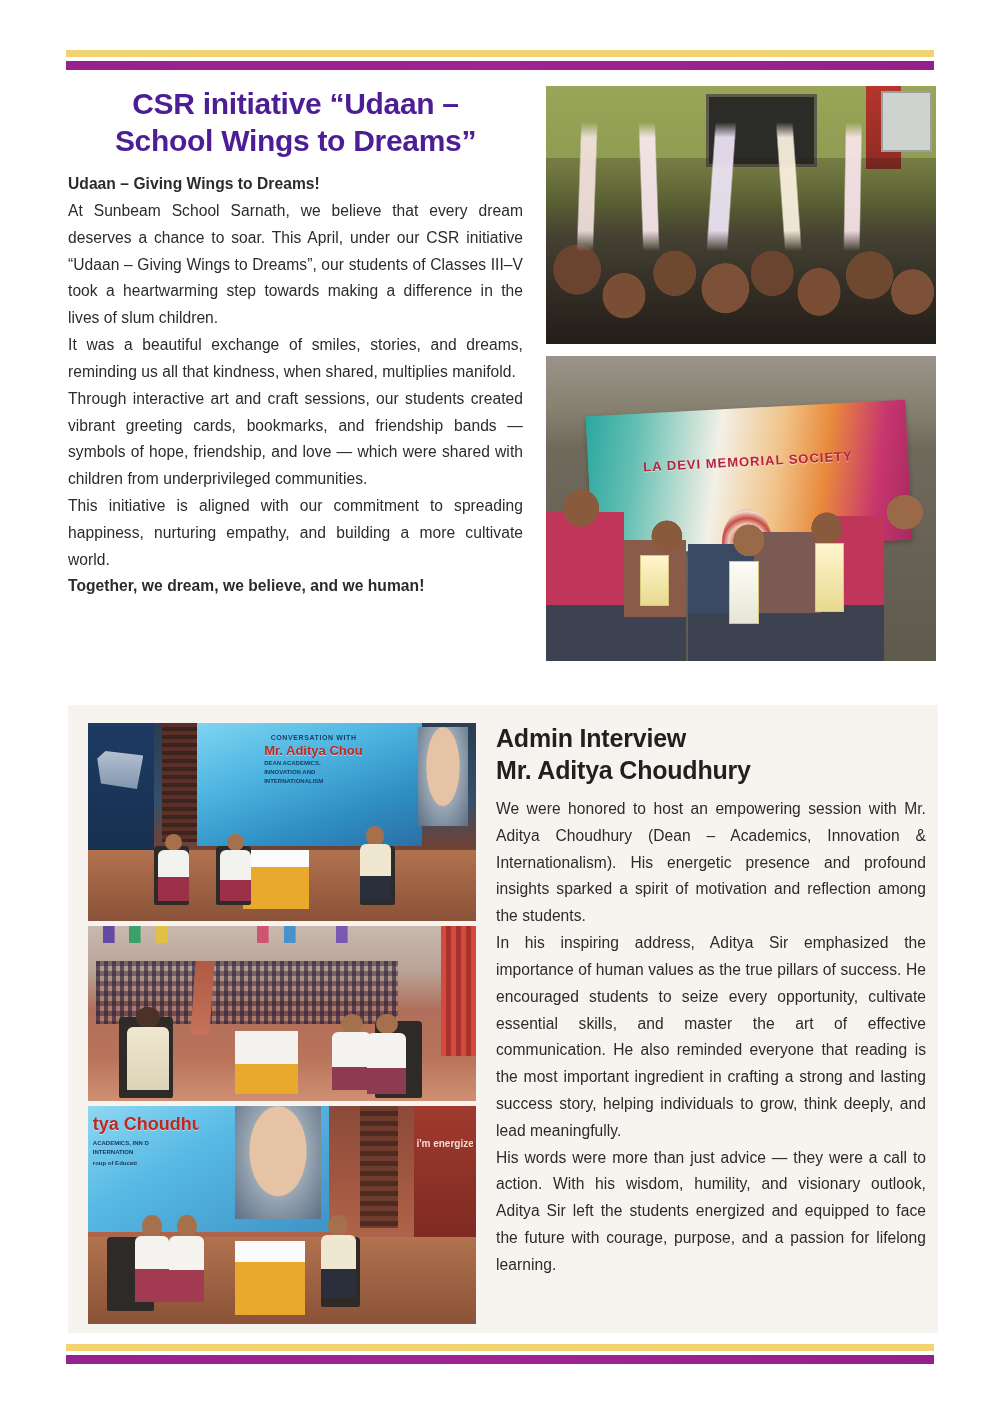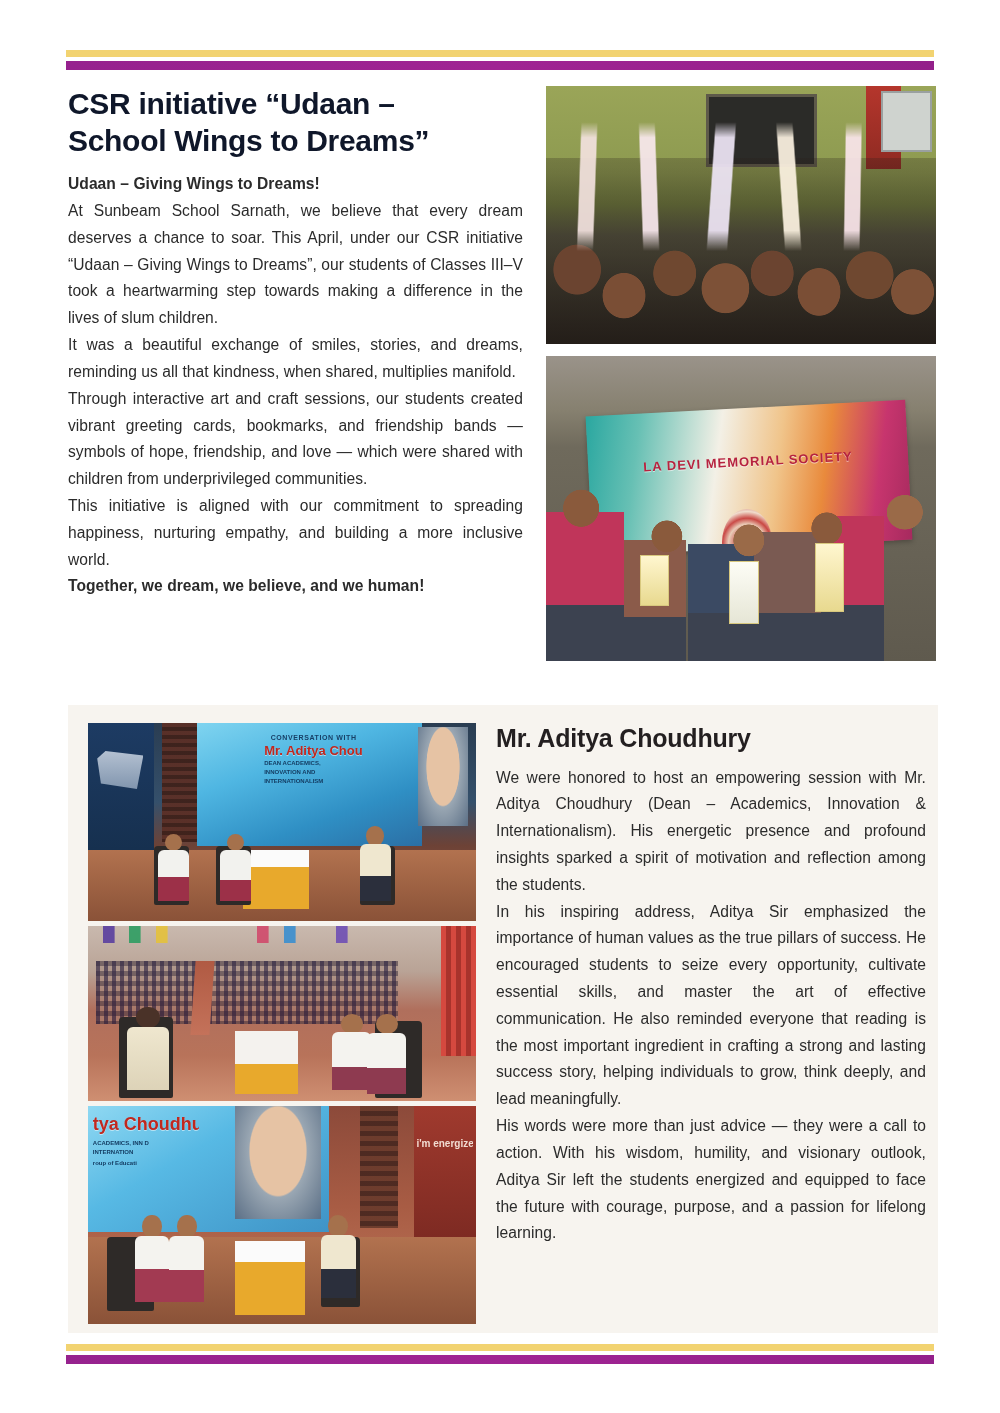"CSR initiative “Udaan –" .headline { color: #0f172a -> #4c1d95; text-align: none -> center }
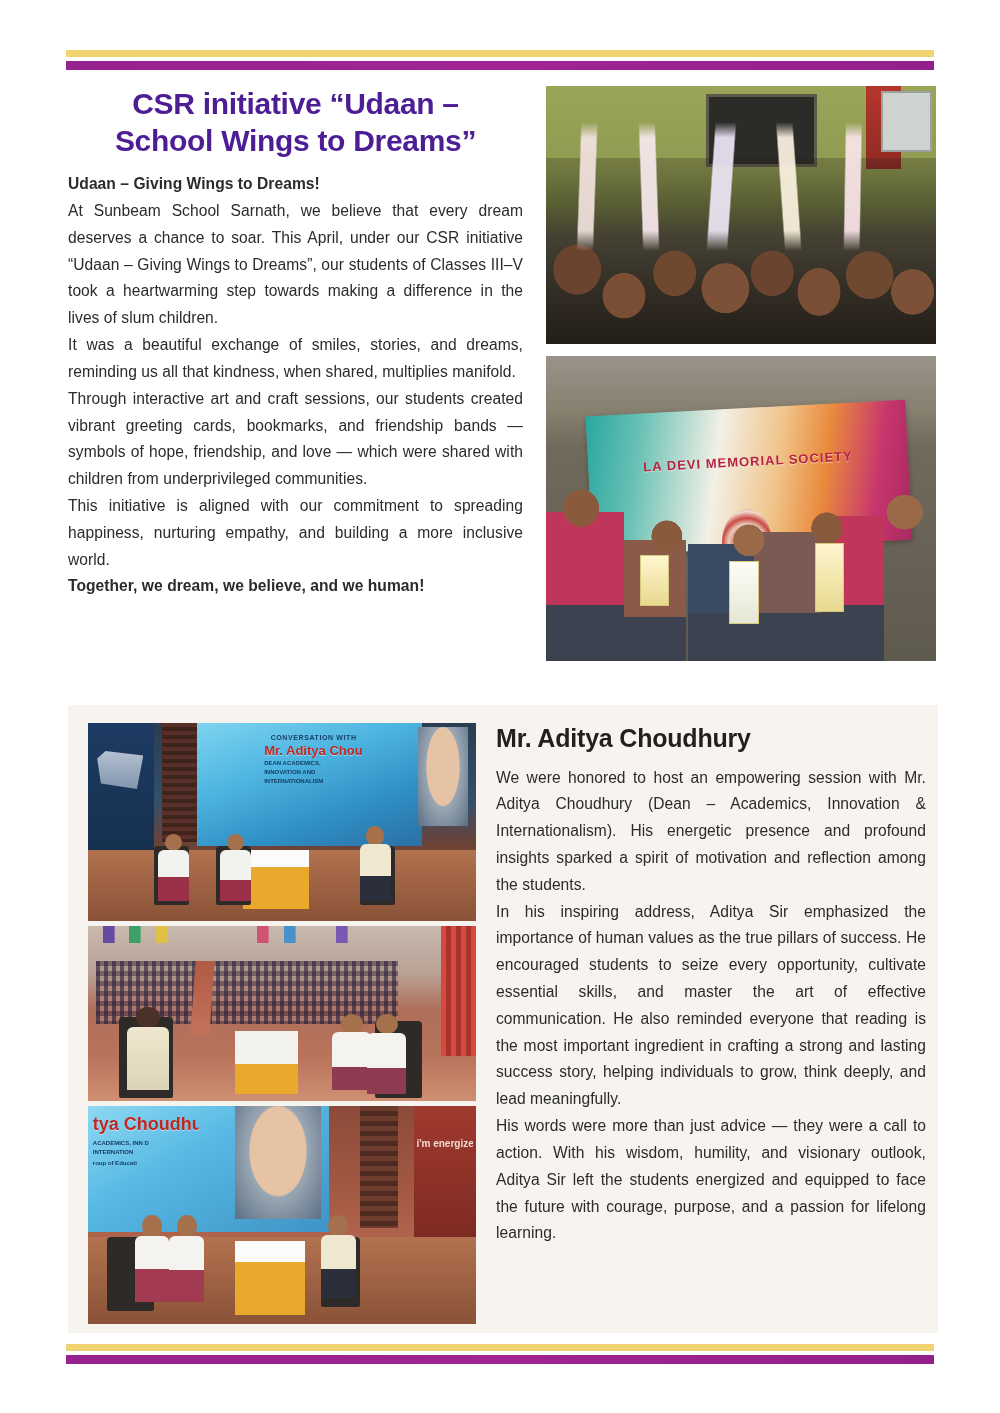"This initiative is aligned with" p.body-p { text: inclusive -> cultivate }
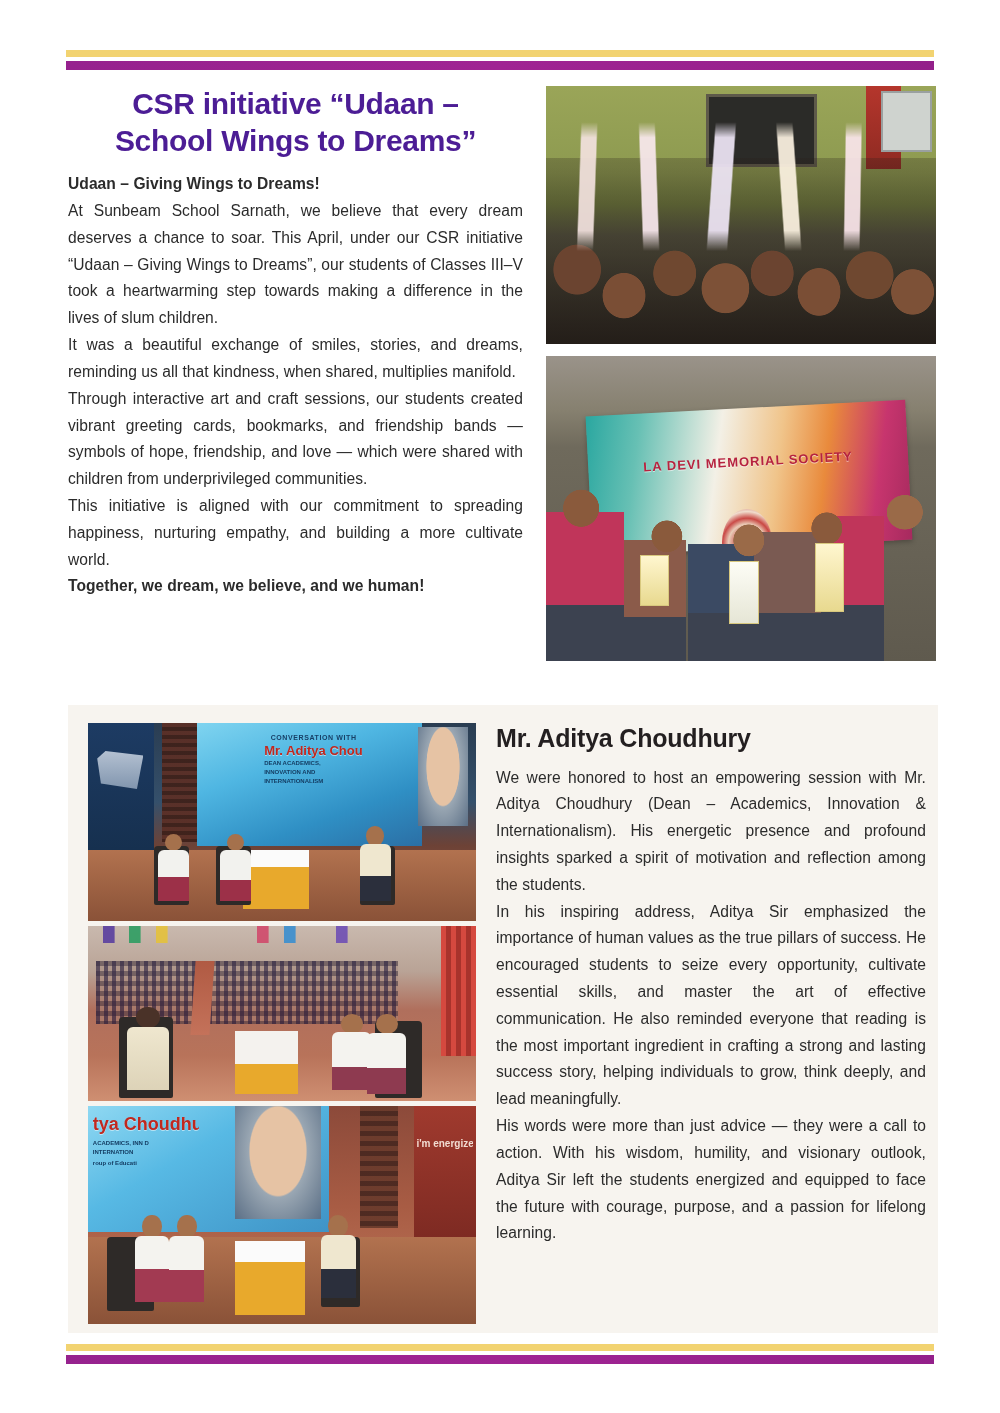"Admin Interview" span.ln { html: none -> <span>Admin Interview</span> }
